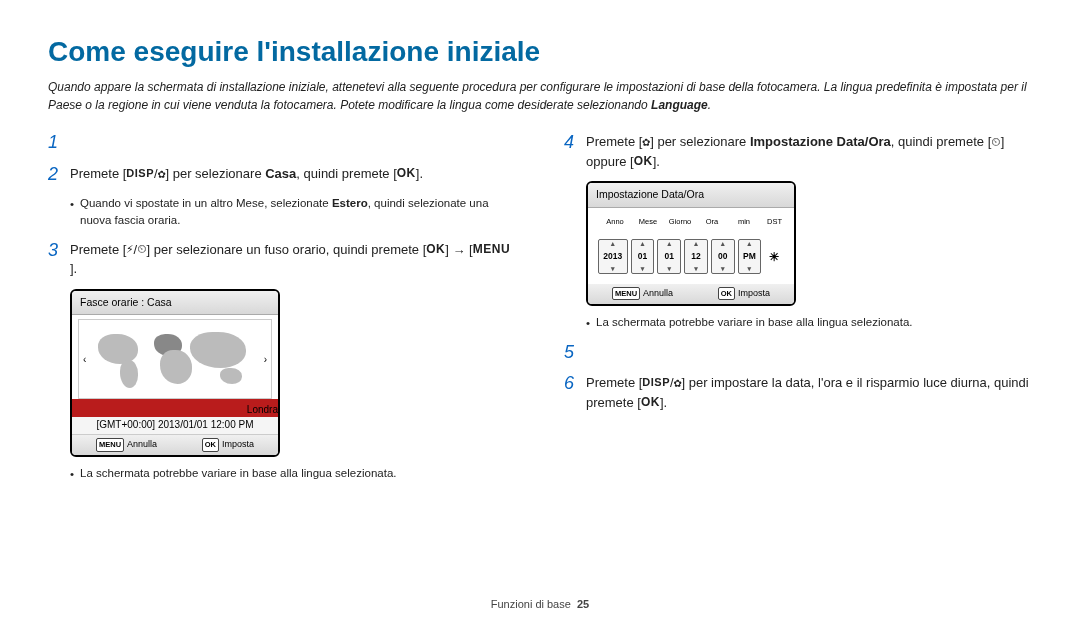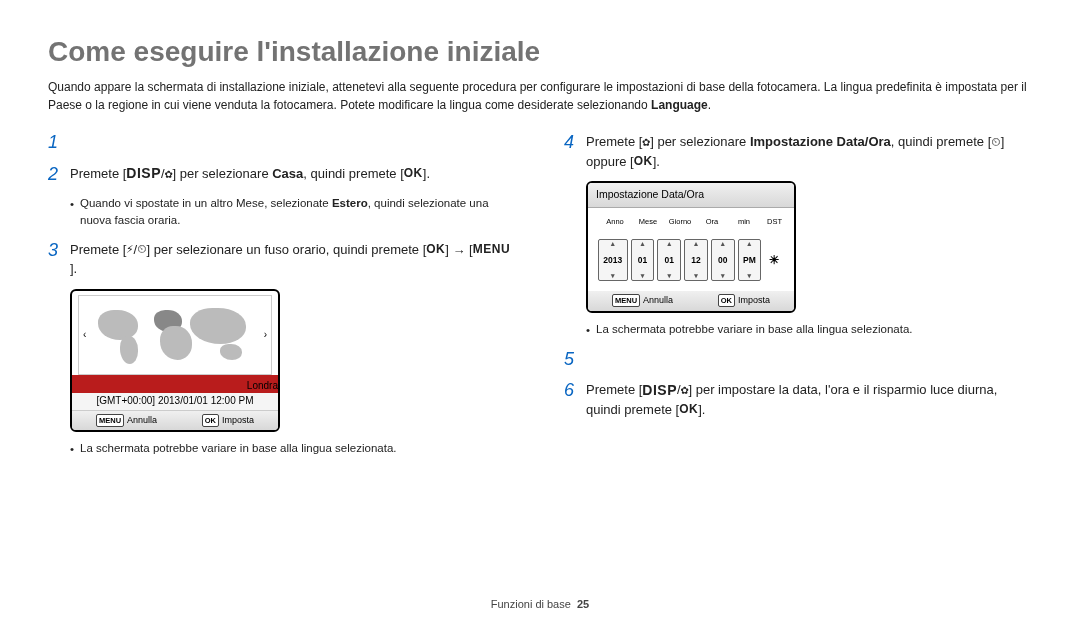"Come eseguire l'installazione iniziale" h1.title { color: #737373 -> #0369a1 }
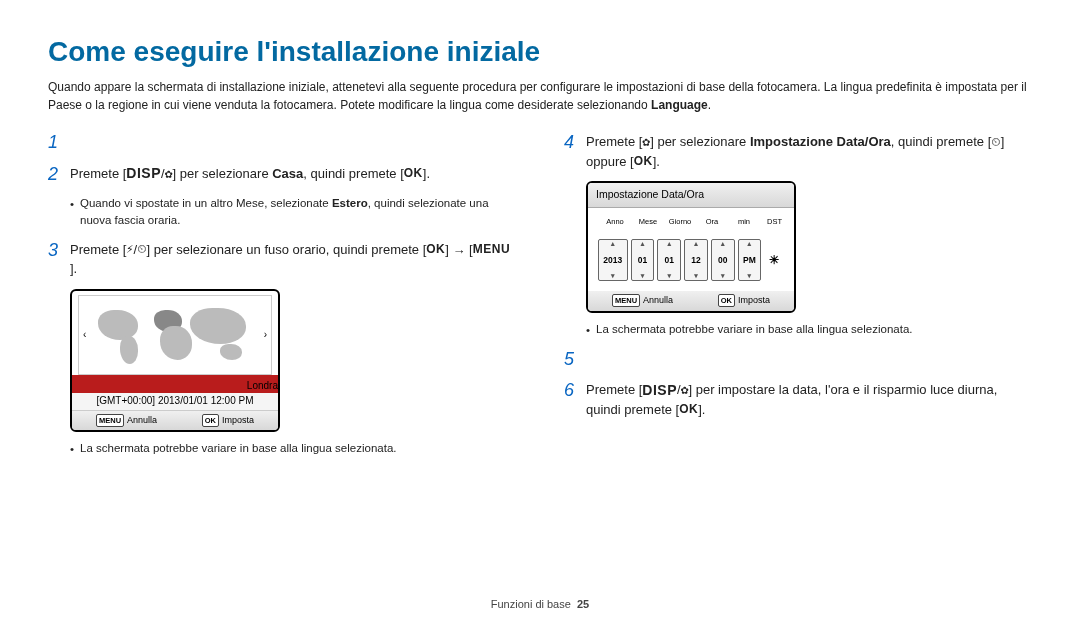"Quando appare la schermata di" p.intro { font-style: none -> italic }
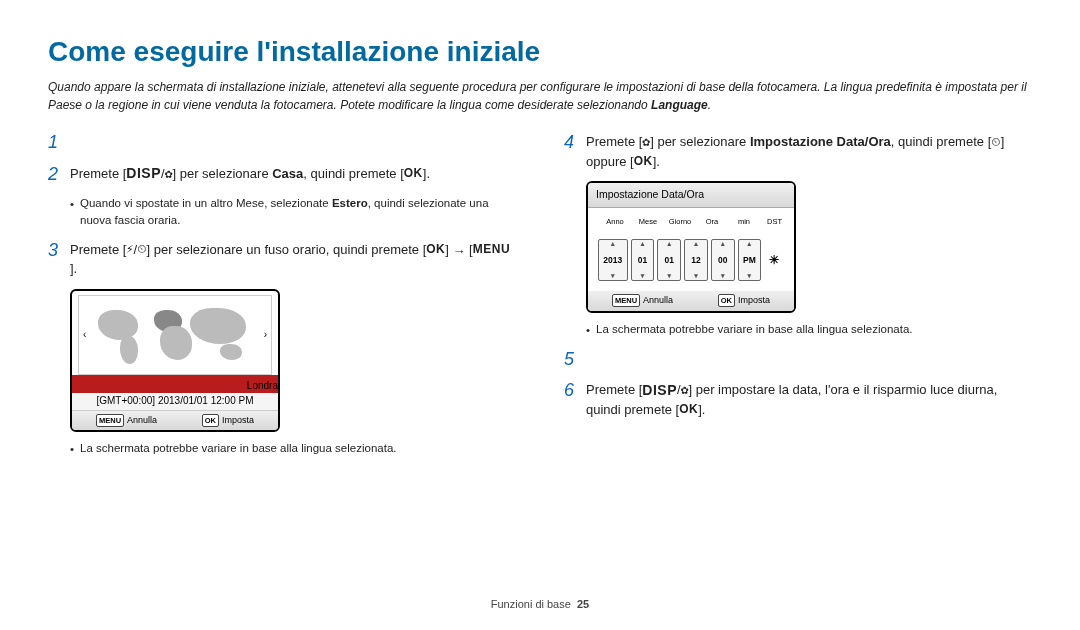"DISP" .disp { font-size: 14px -> 11px }
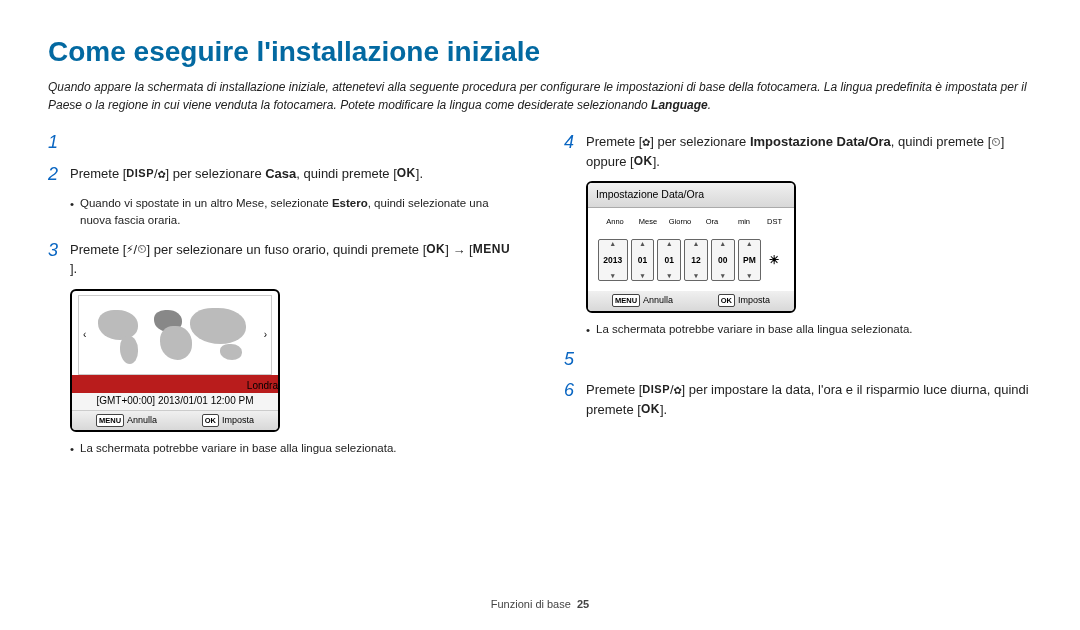"2013" .lcd-dt .field { height: 42px -> 35px }
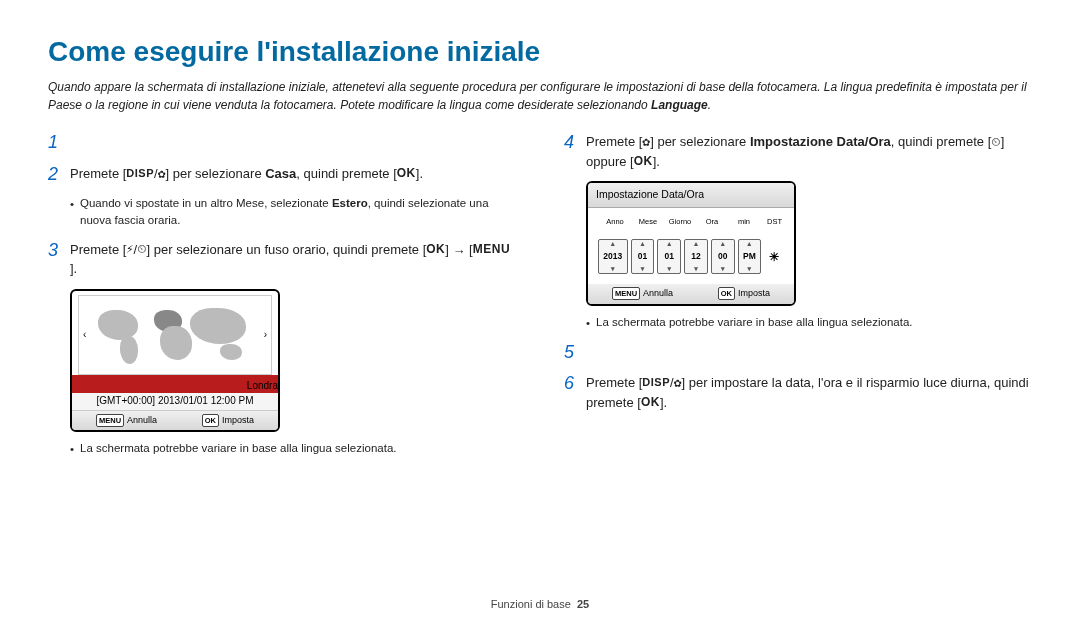"Fasce orarie : Casa" div.lcd-title { html: none -> <div>Fasce orarie : Casa</div> }
